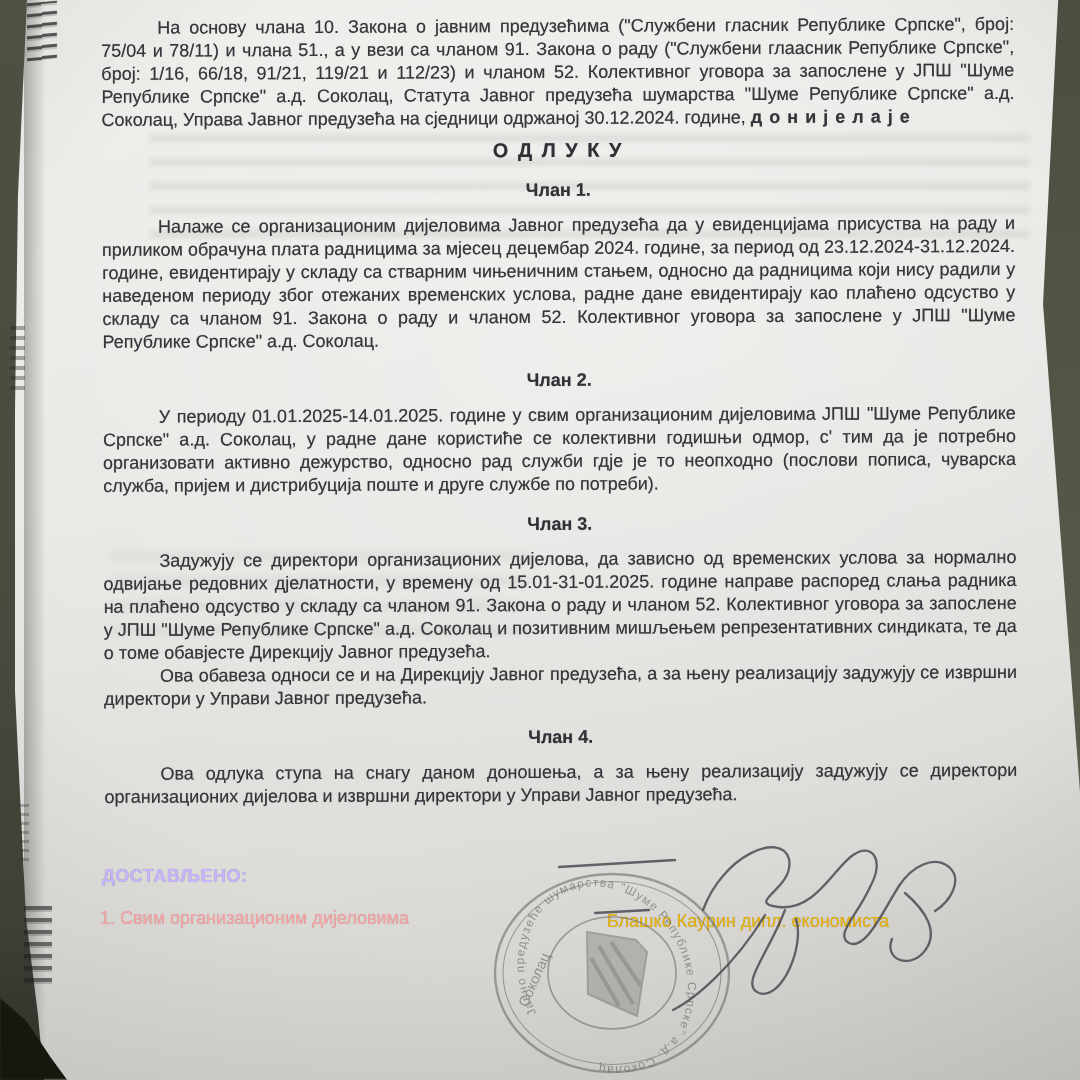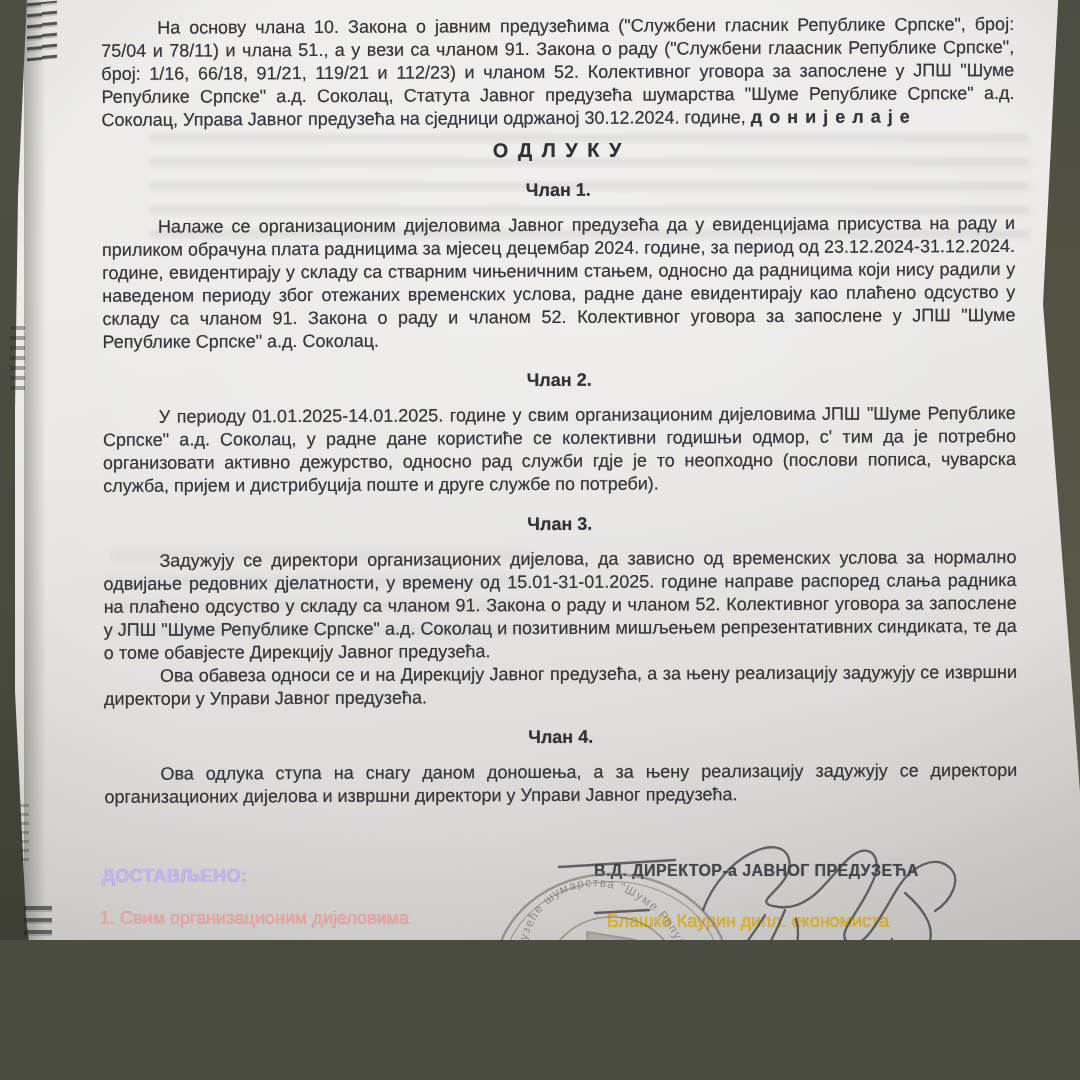"На основу члана 10. Закона" .scene { height: 940px -> 1080px }
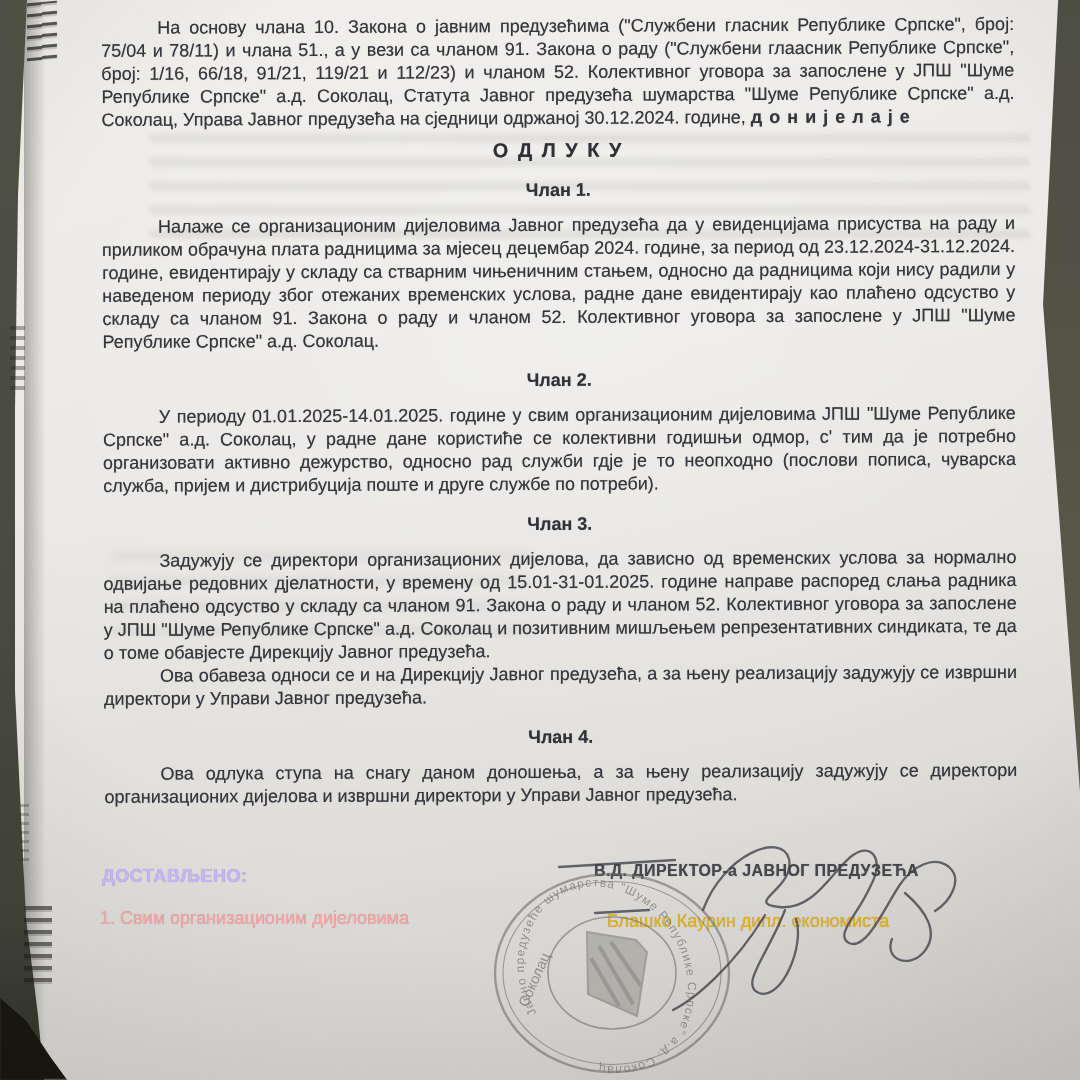"В.Д. ДИРЕКТОР-а ЈАВНОГ ПРЕДУЗЕЋА" div.sig-title { html: <div>В.Д. ДИРЕКТОР-а ЈАВНОГ ПРЕДУЗЕЋА</div> -> none }
